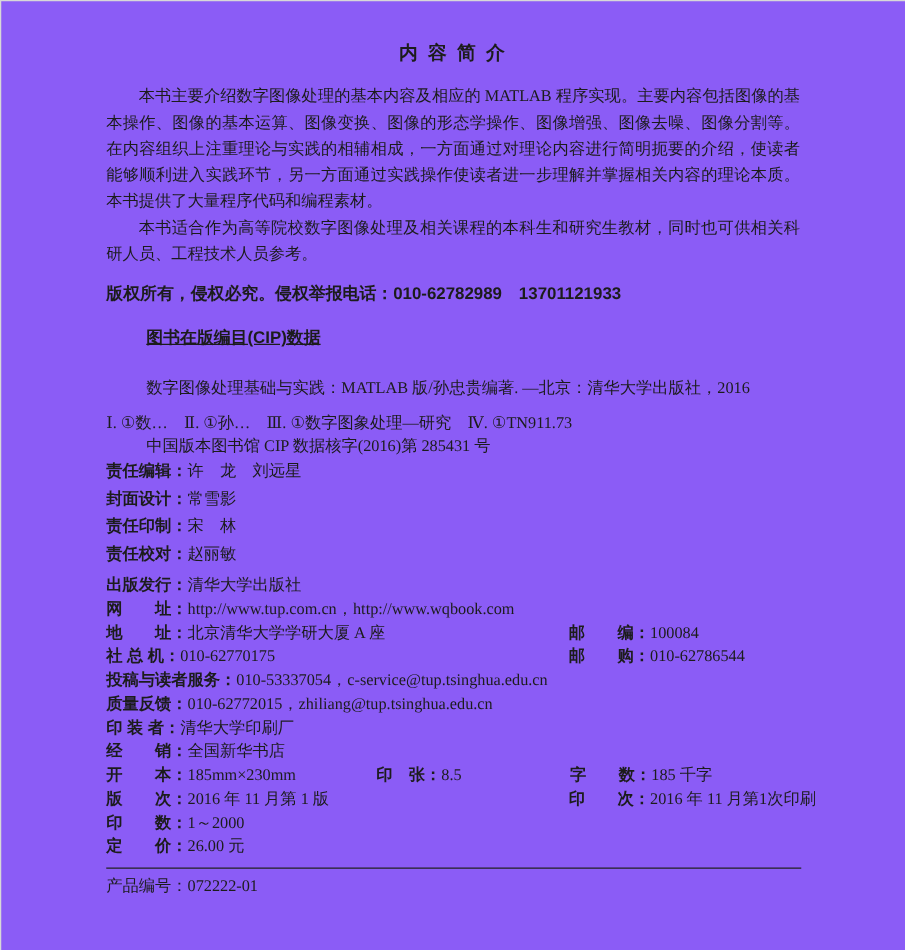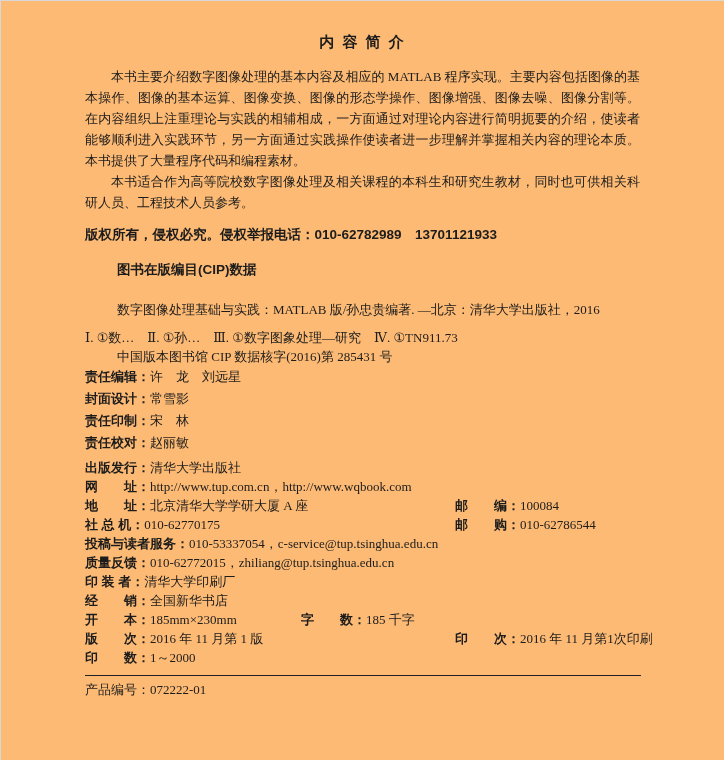"内 容 简 介" .page { background: #fdba74 -> #8b5cf6 }
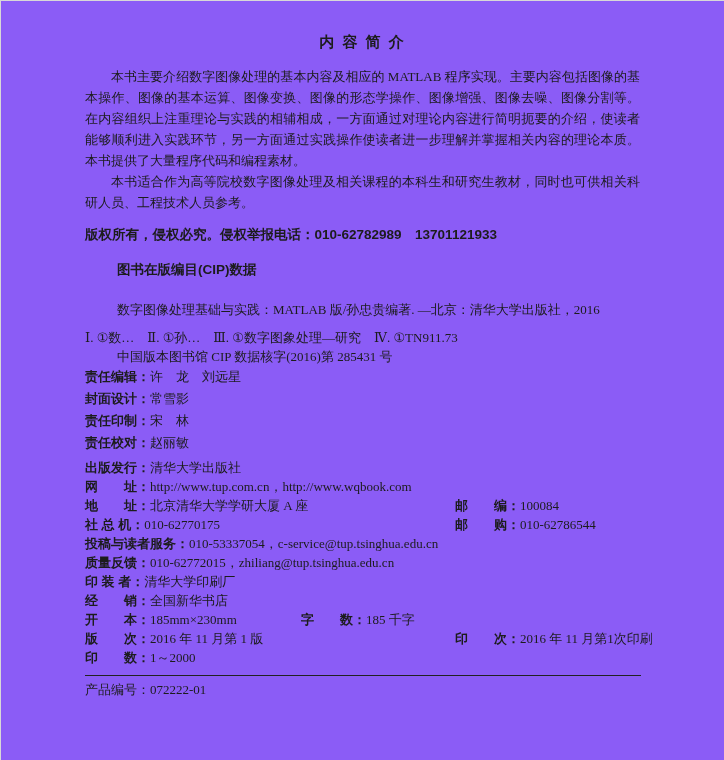"图书在版编目(CIP)数据" .cip-heading { text-decoration: none -> underline }
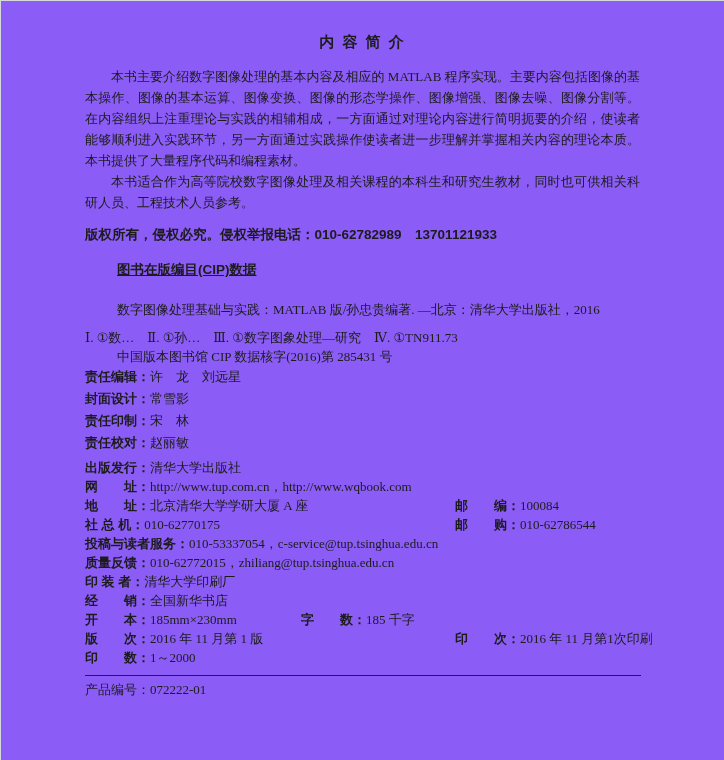"印 张：8.5" span.cell-w155 { html: none -> <span><span>印 张：</span><span>8.5</span></span> }
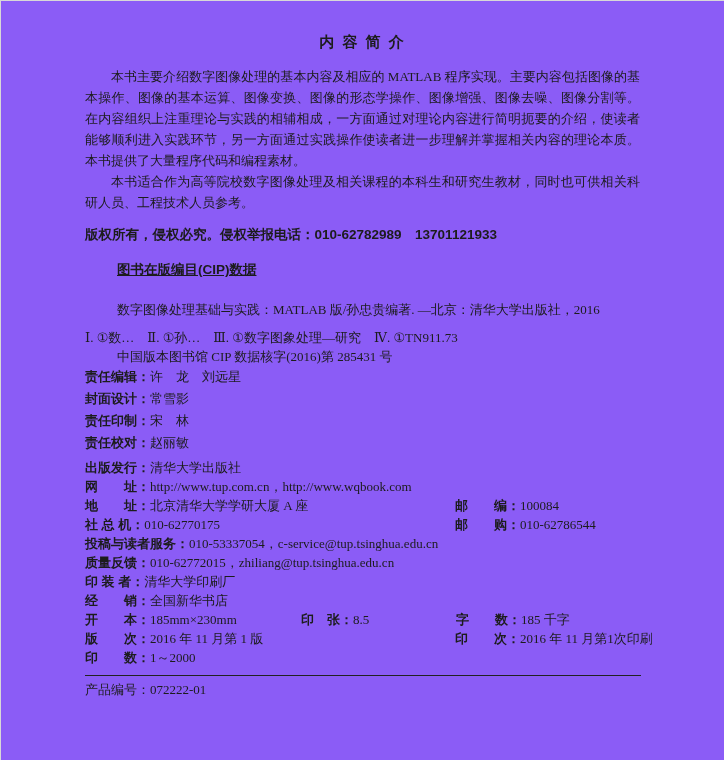"定 价：26.00 元" div.row { html: none -> <div> <span><span>定 价：</span><span>26.00 元</span></span> </div> }
